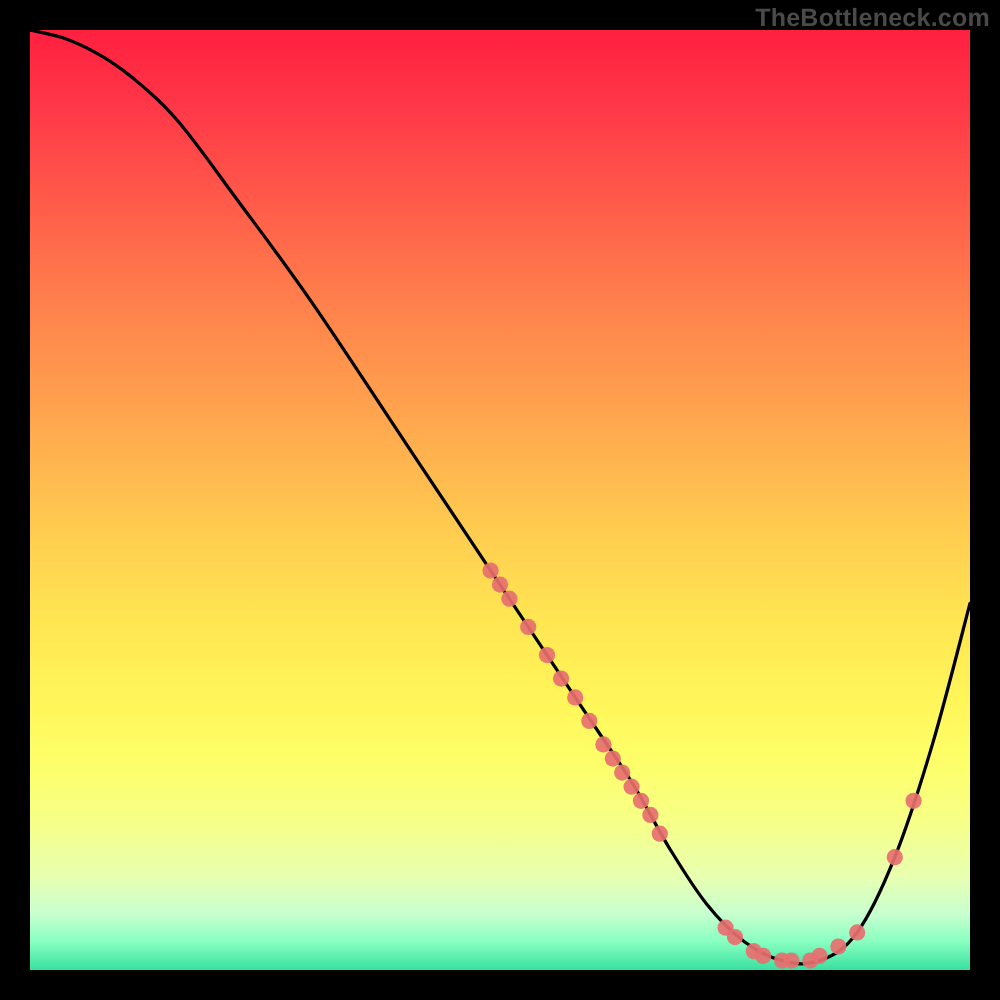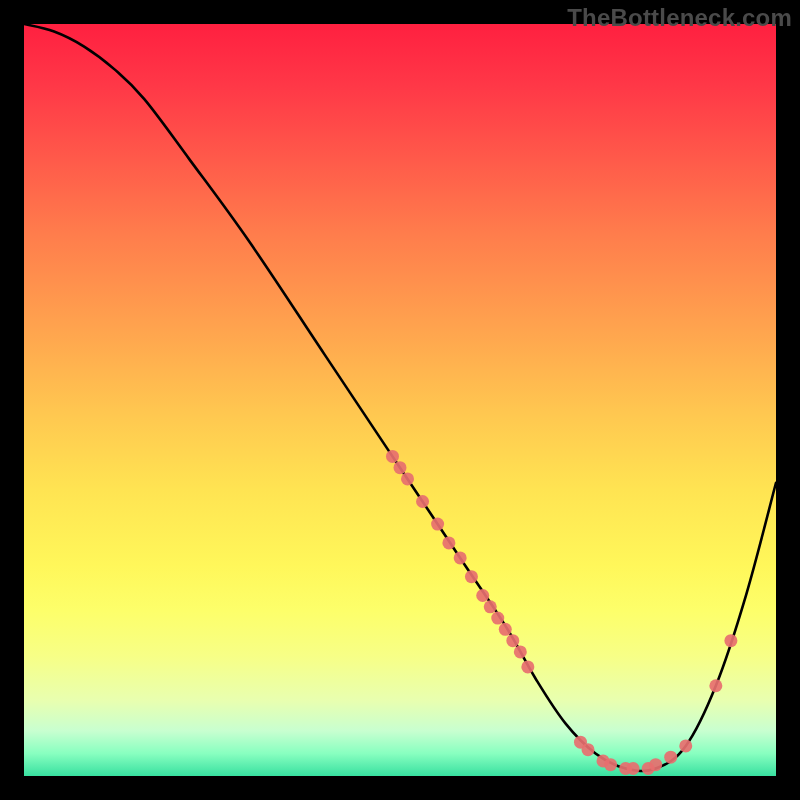"TheBottleneck.com" .watermark { font-size: 24px -> 20px }
